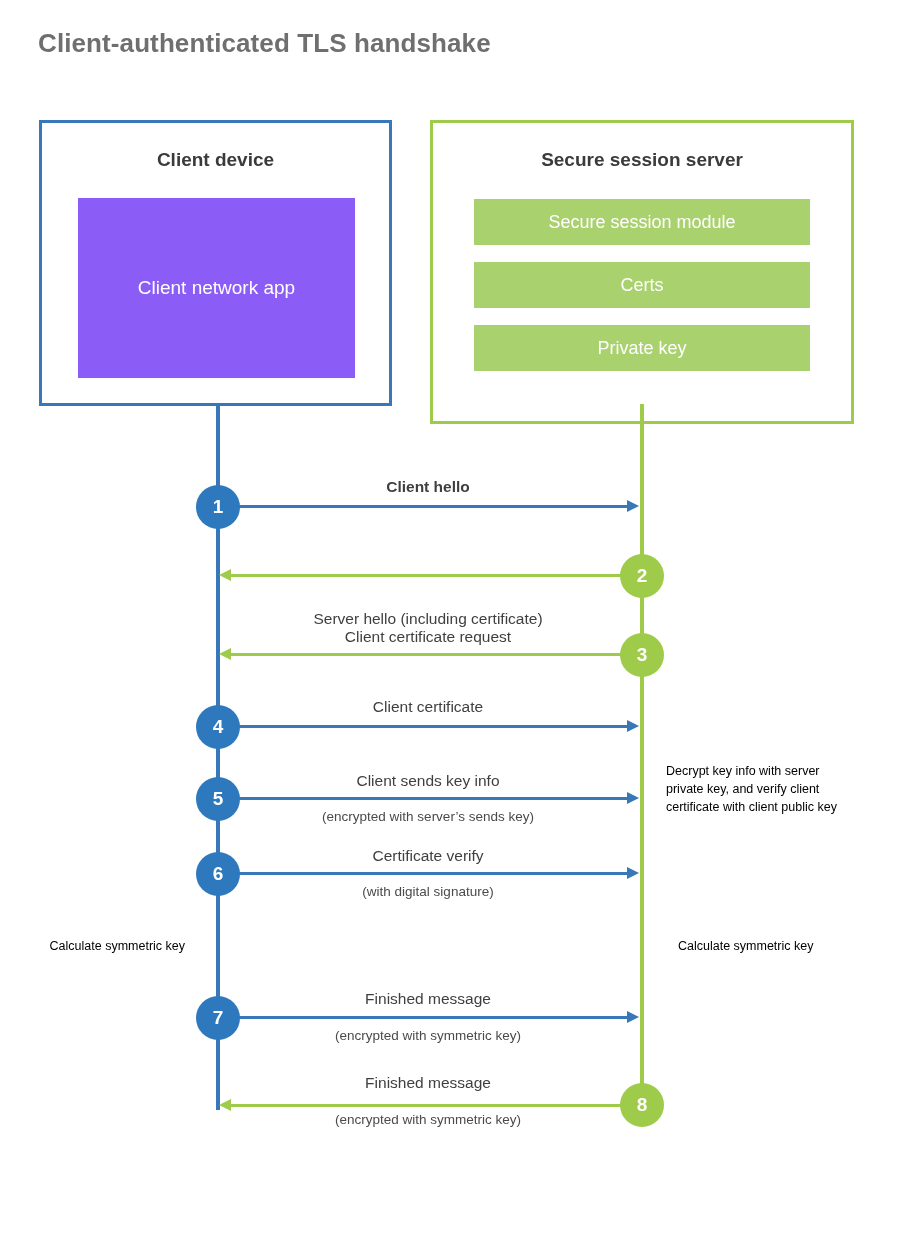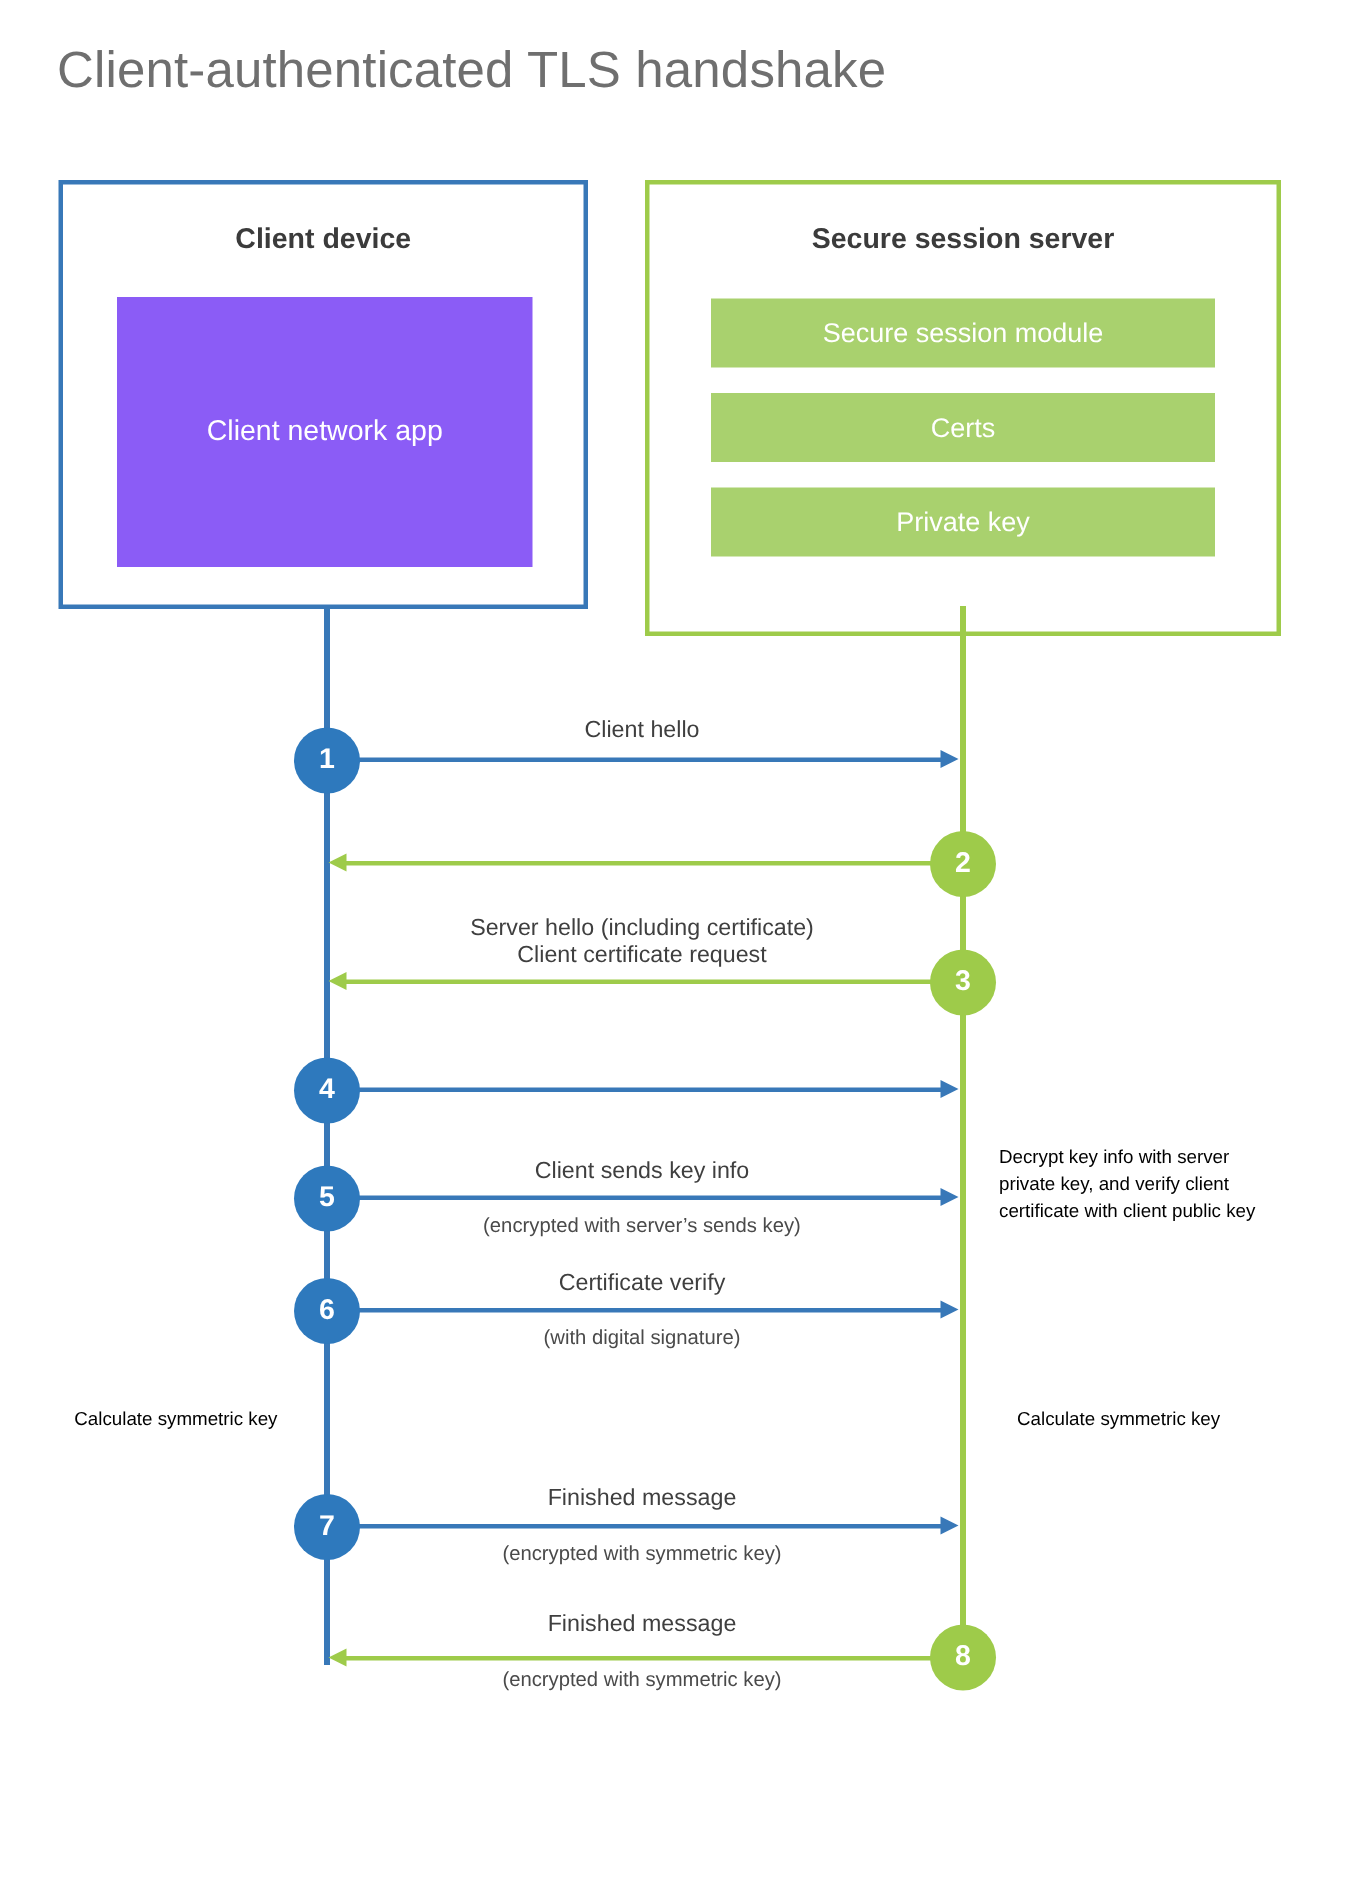"Client-authenticated TLS handshake" .page-title { font-size: 34px -> 26px; font-weight: 400 -> 700 }
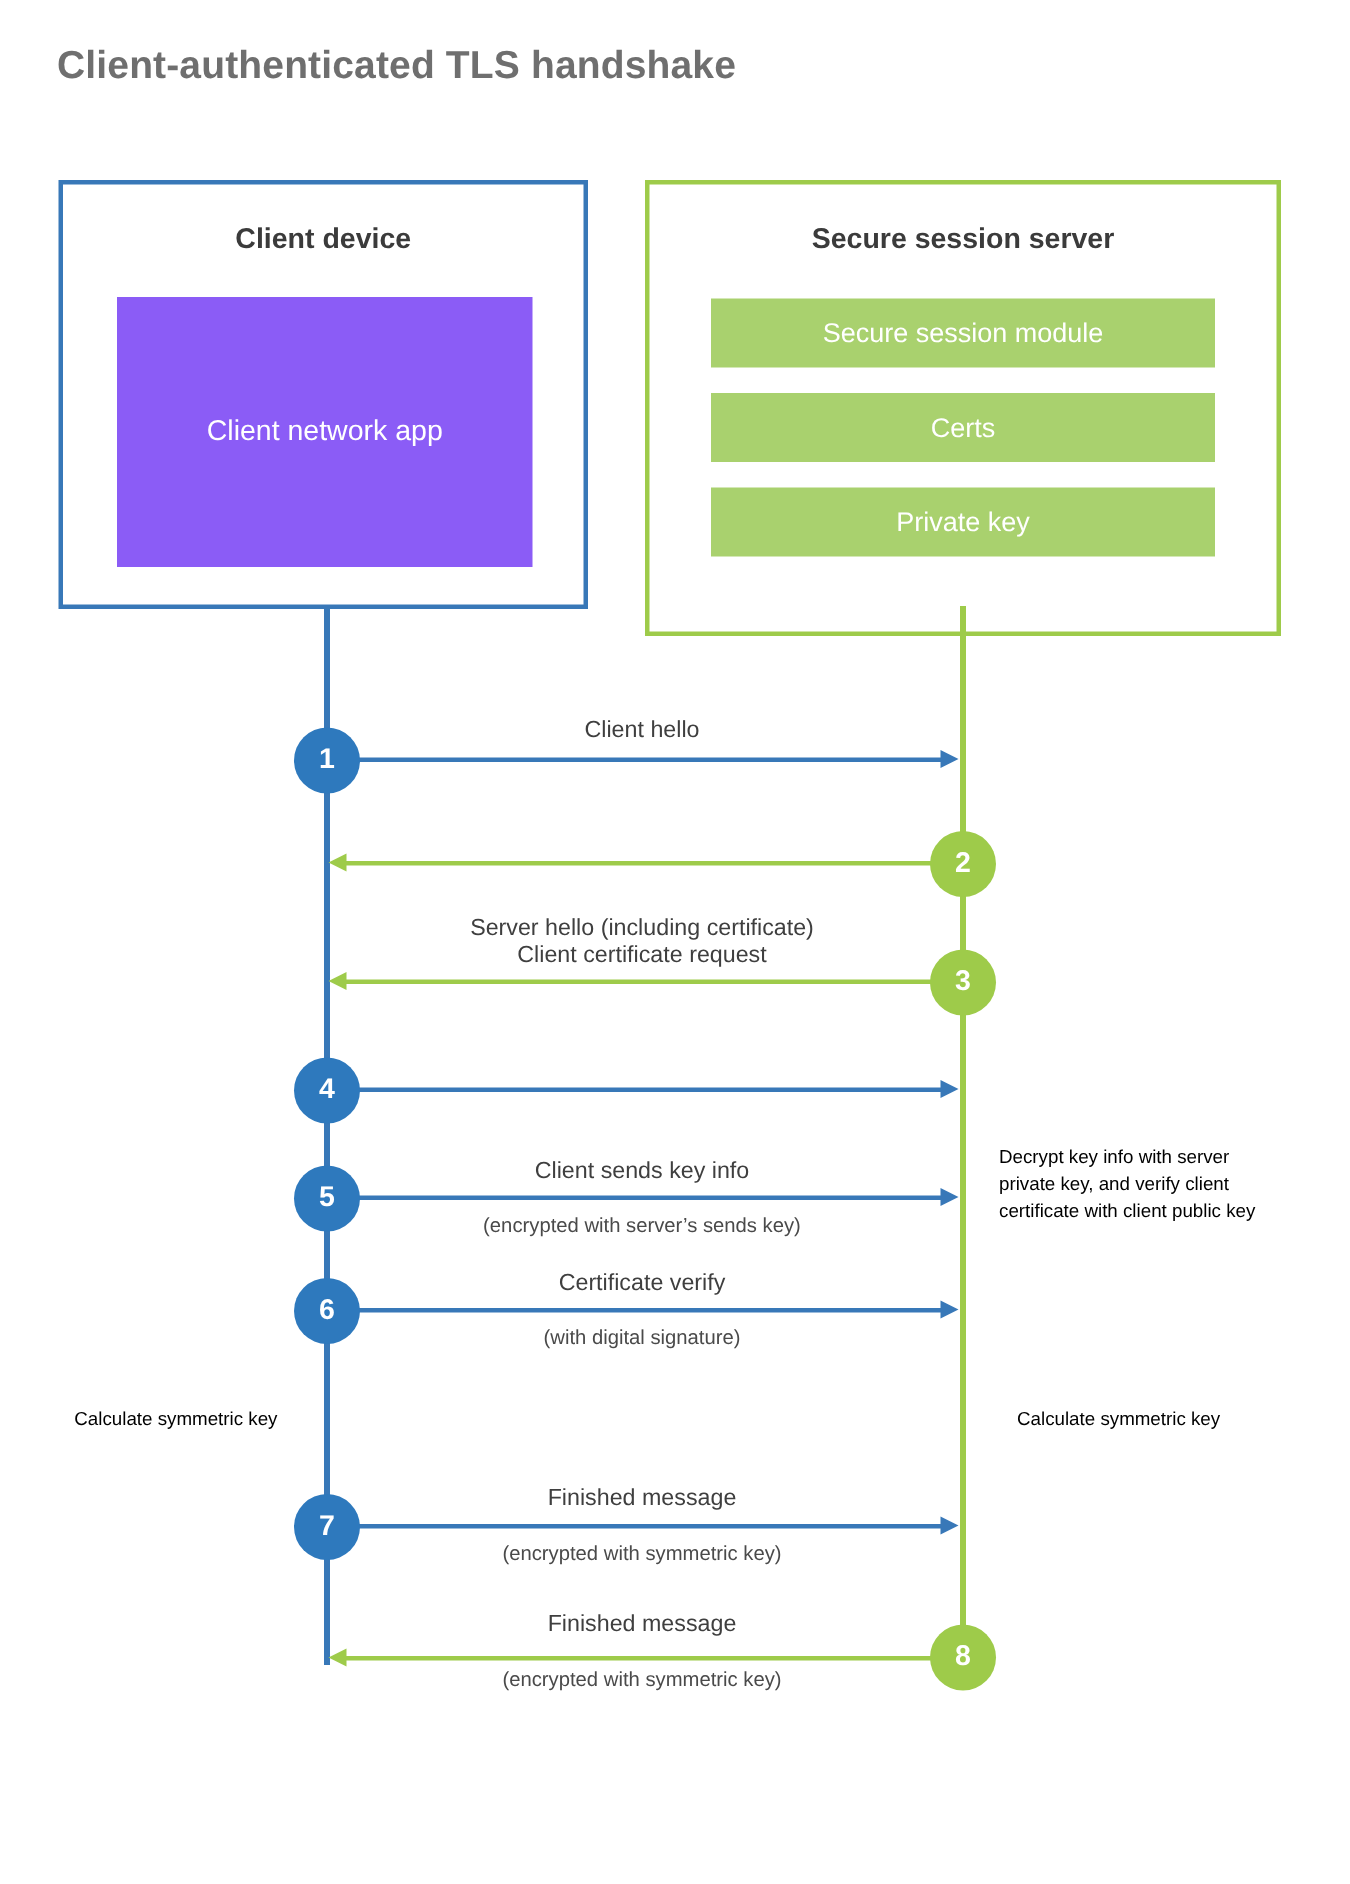"Client hello" div.msg-label { font-weight: none -> bold }
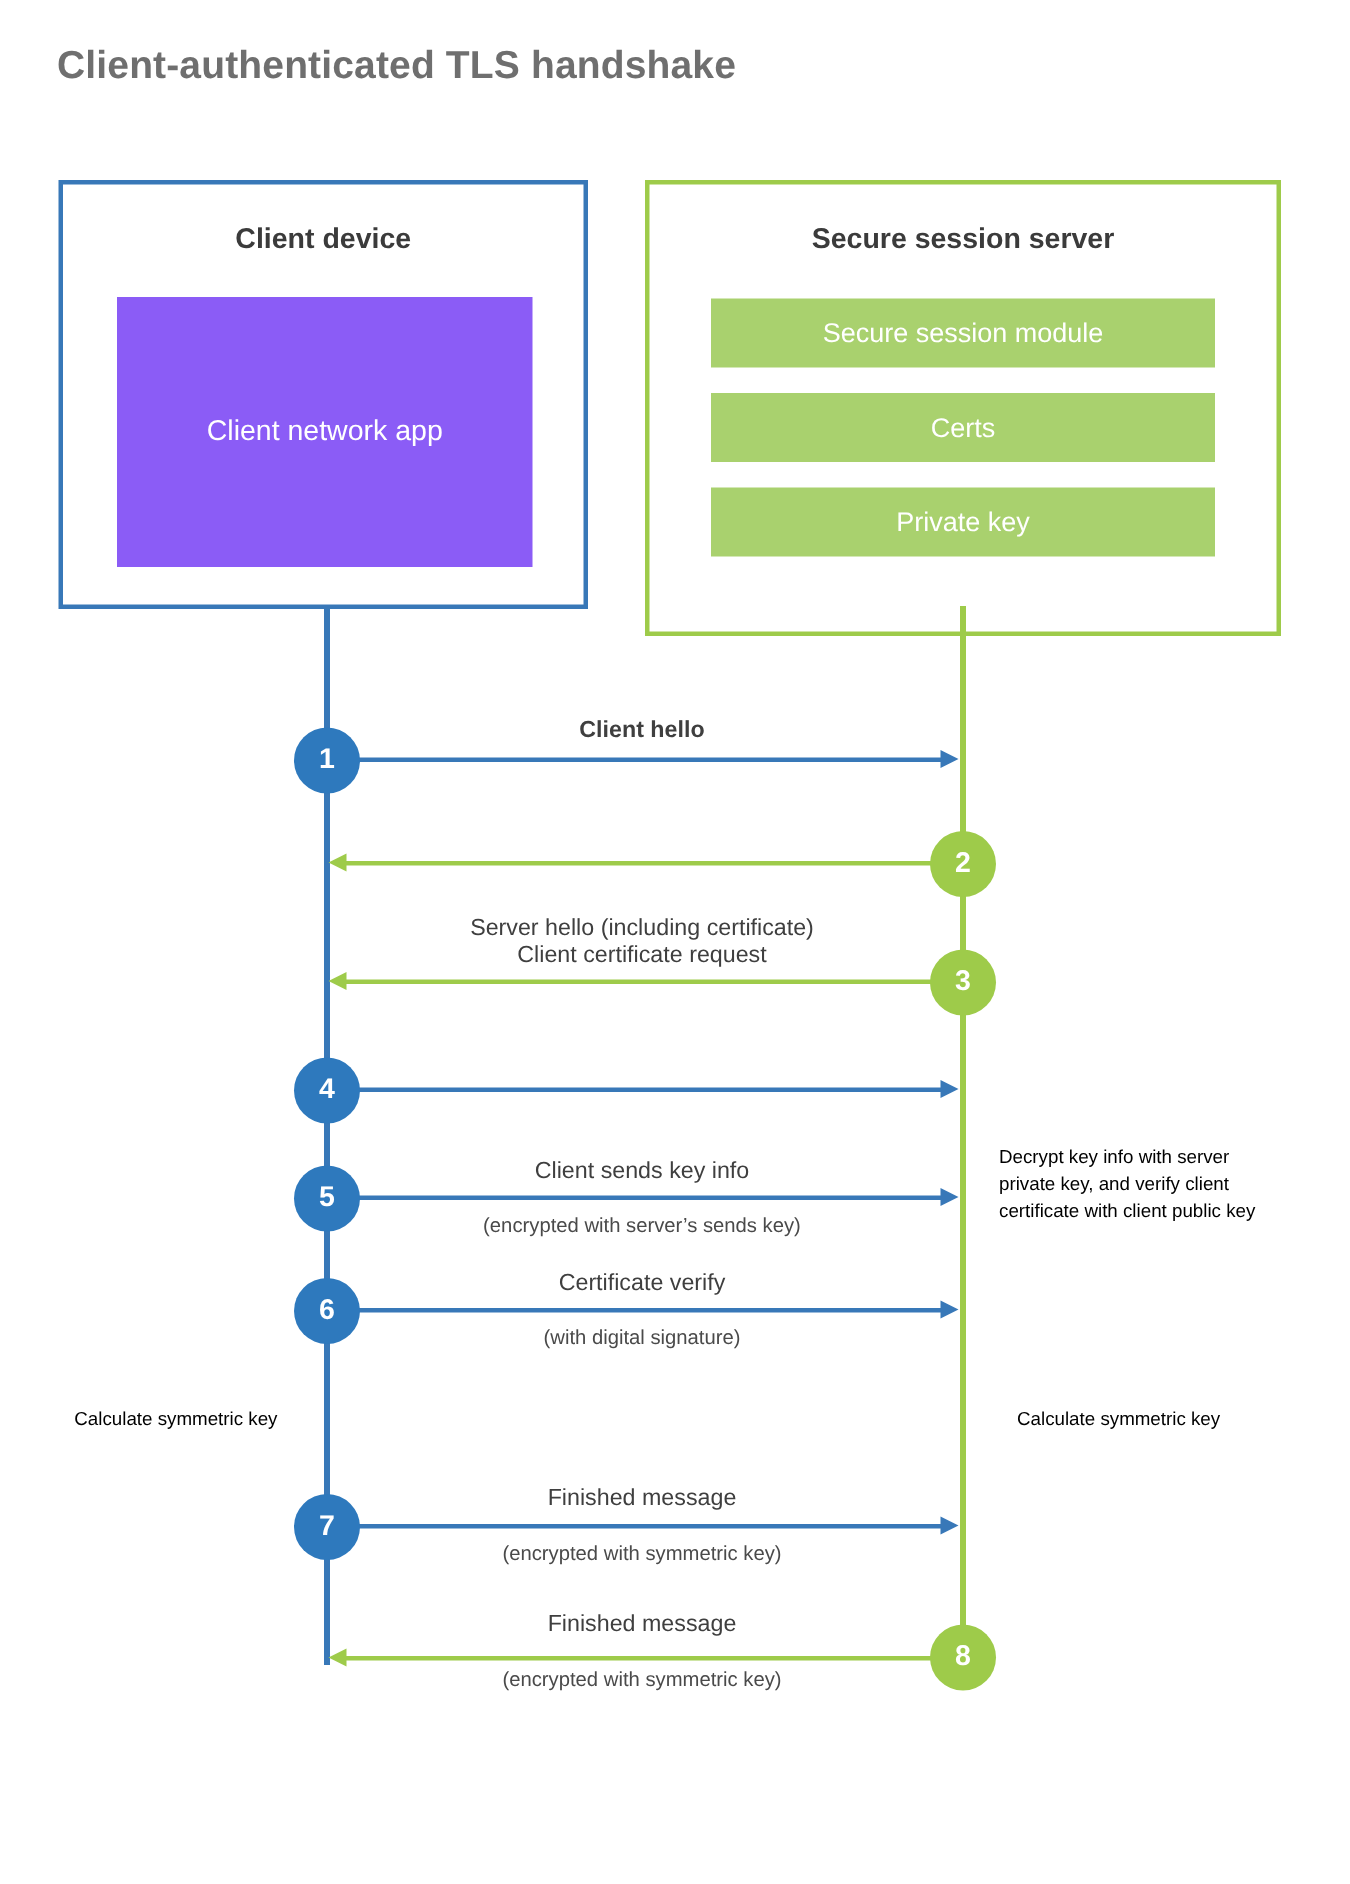"Client certificate" div.msg-label { html: none -> <div>Client certificate</div> }
